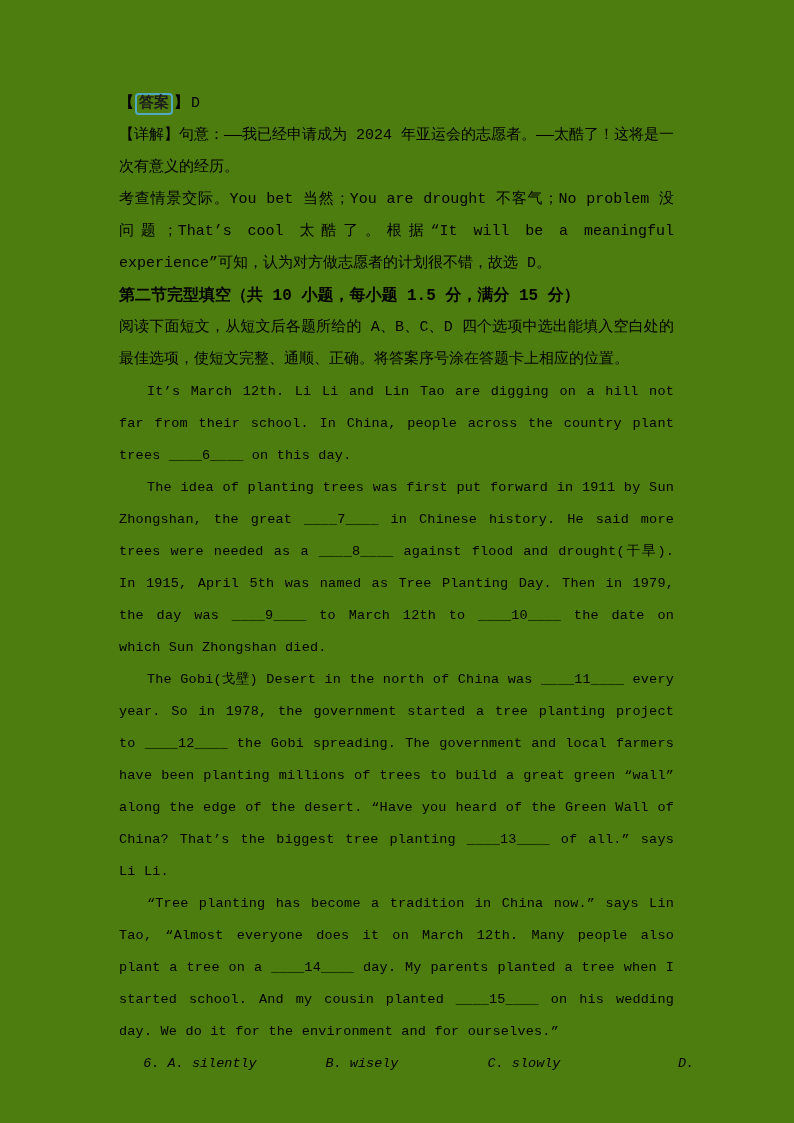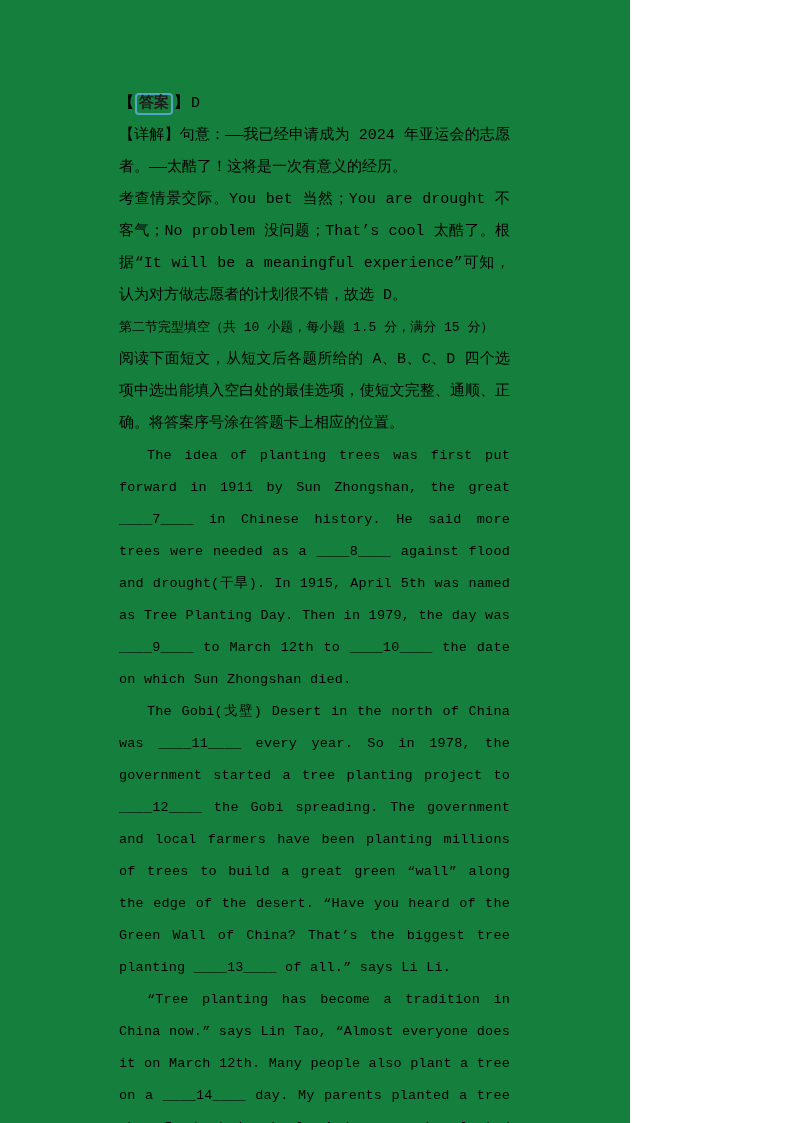"【 答案 】D" .page { background: #15803d -> #4d7c0f; width: 630px -> 794px }
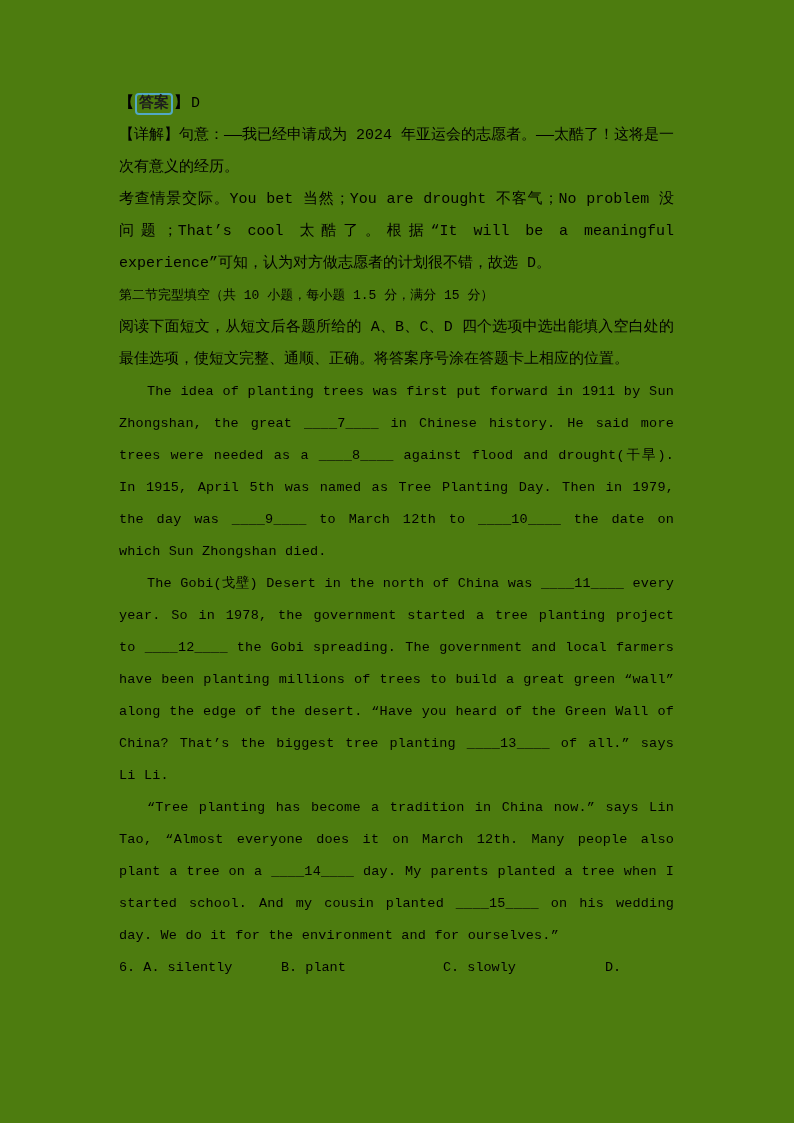"第二节完型填空（共 10 小题，每小题 1.5 分，满分" .heading { font-size: 13px -> 16px; font-weight: normal -> bold }
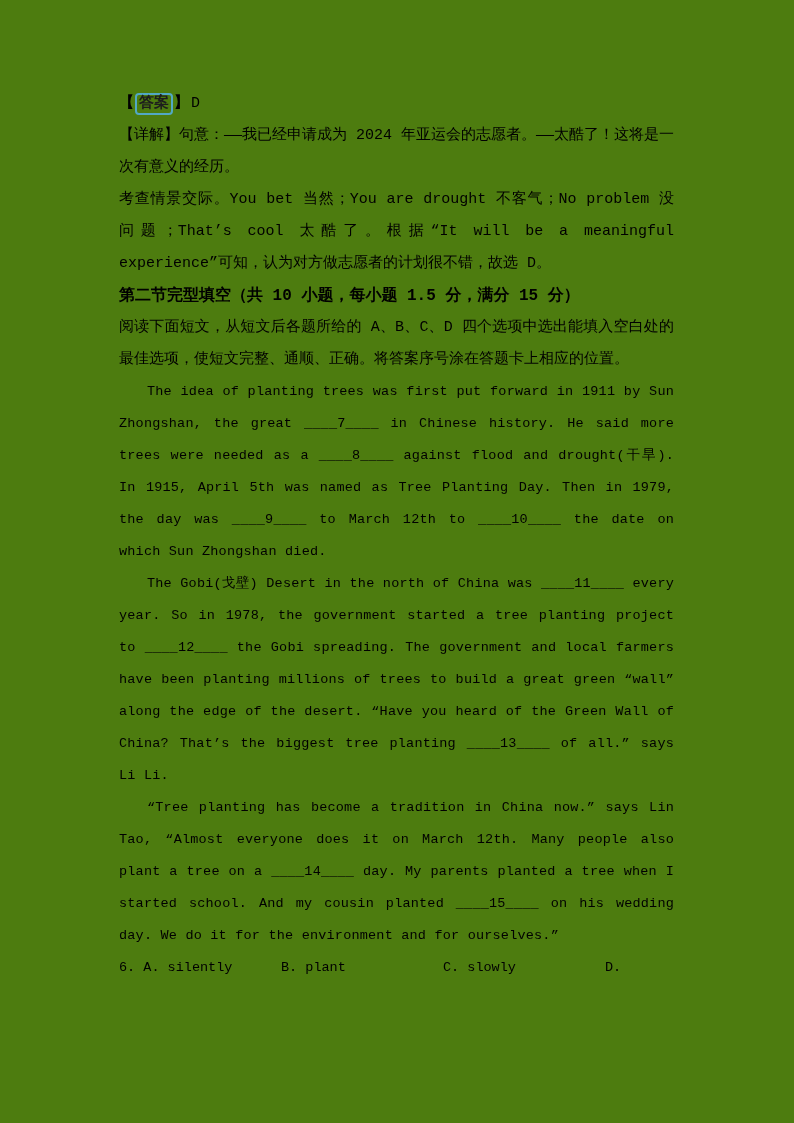"It’s March 12th. Li Li" p.en { html: none -> <p>It’s March 12th. Li Li and Lin Tao are digging on a hill not far from their school. In China, people across the country plant trees ____6____ on this day.</p> }
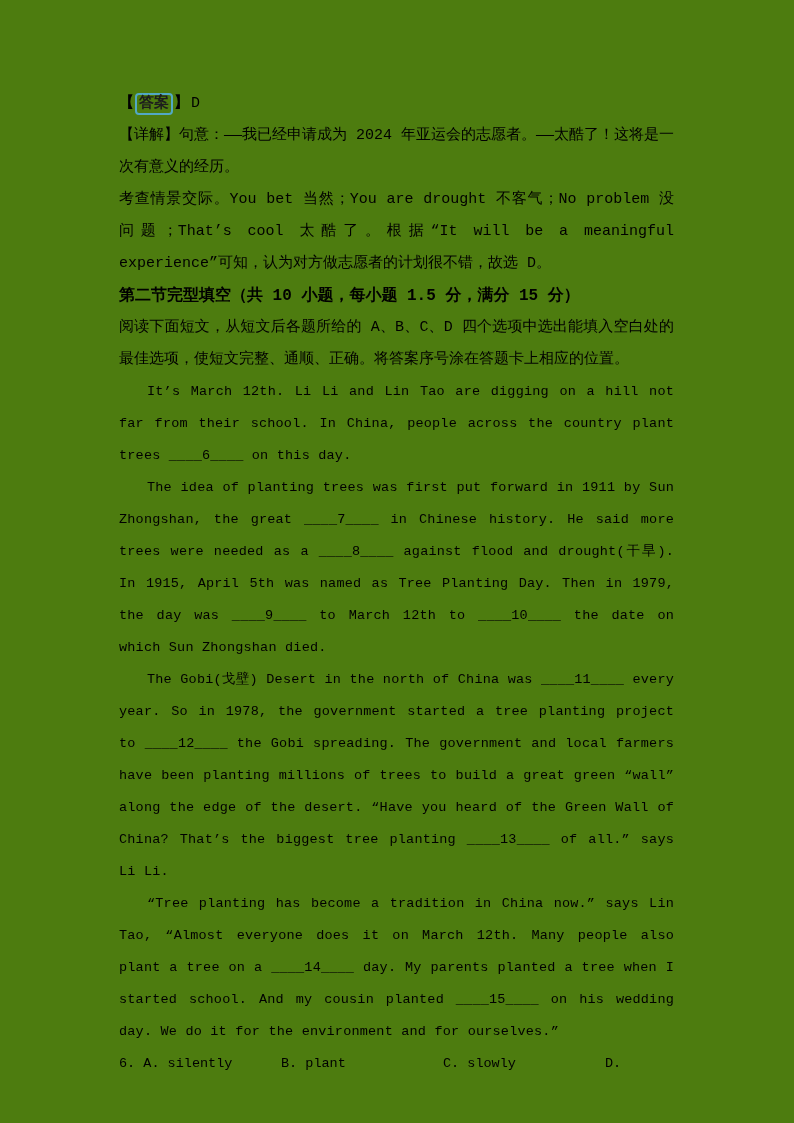"6. A. silently" .options-row { font-style: none -> italic; text-align: left -> center }
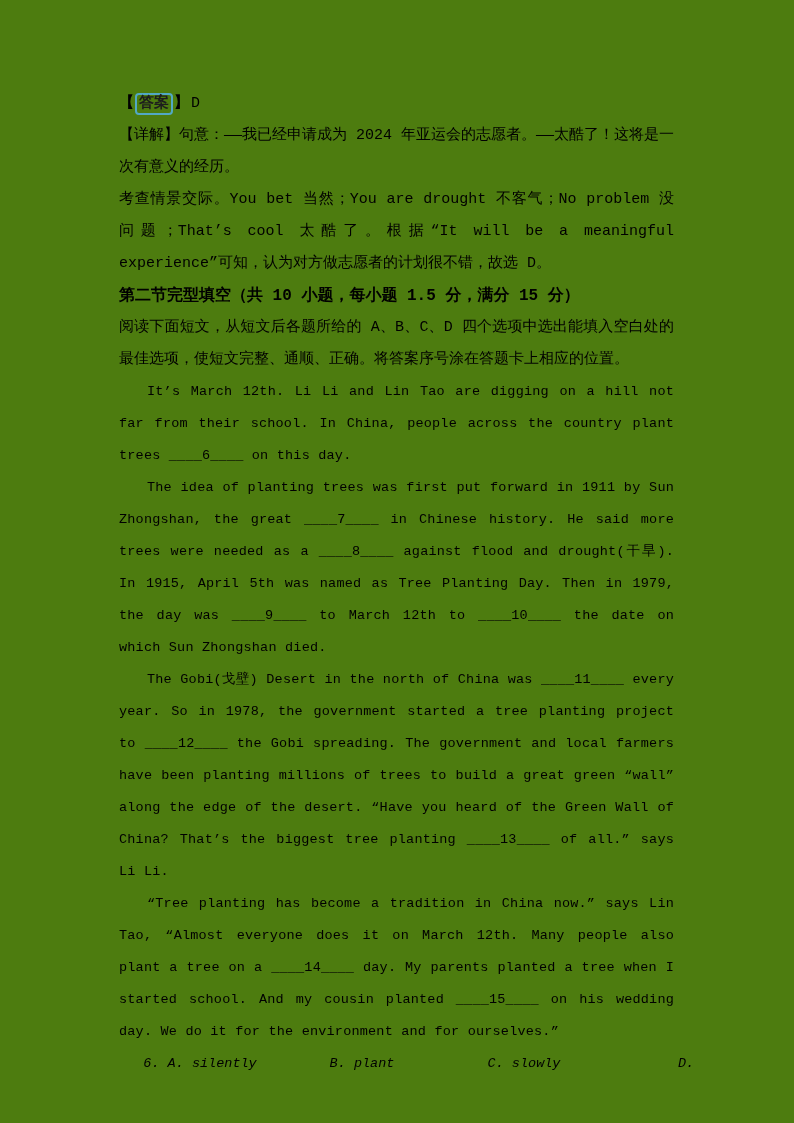"B. plant" span.cell { text: plant -> wisely }
